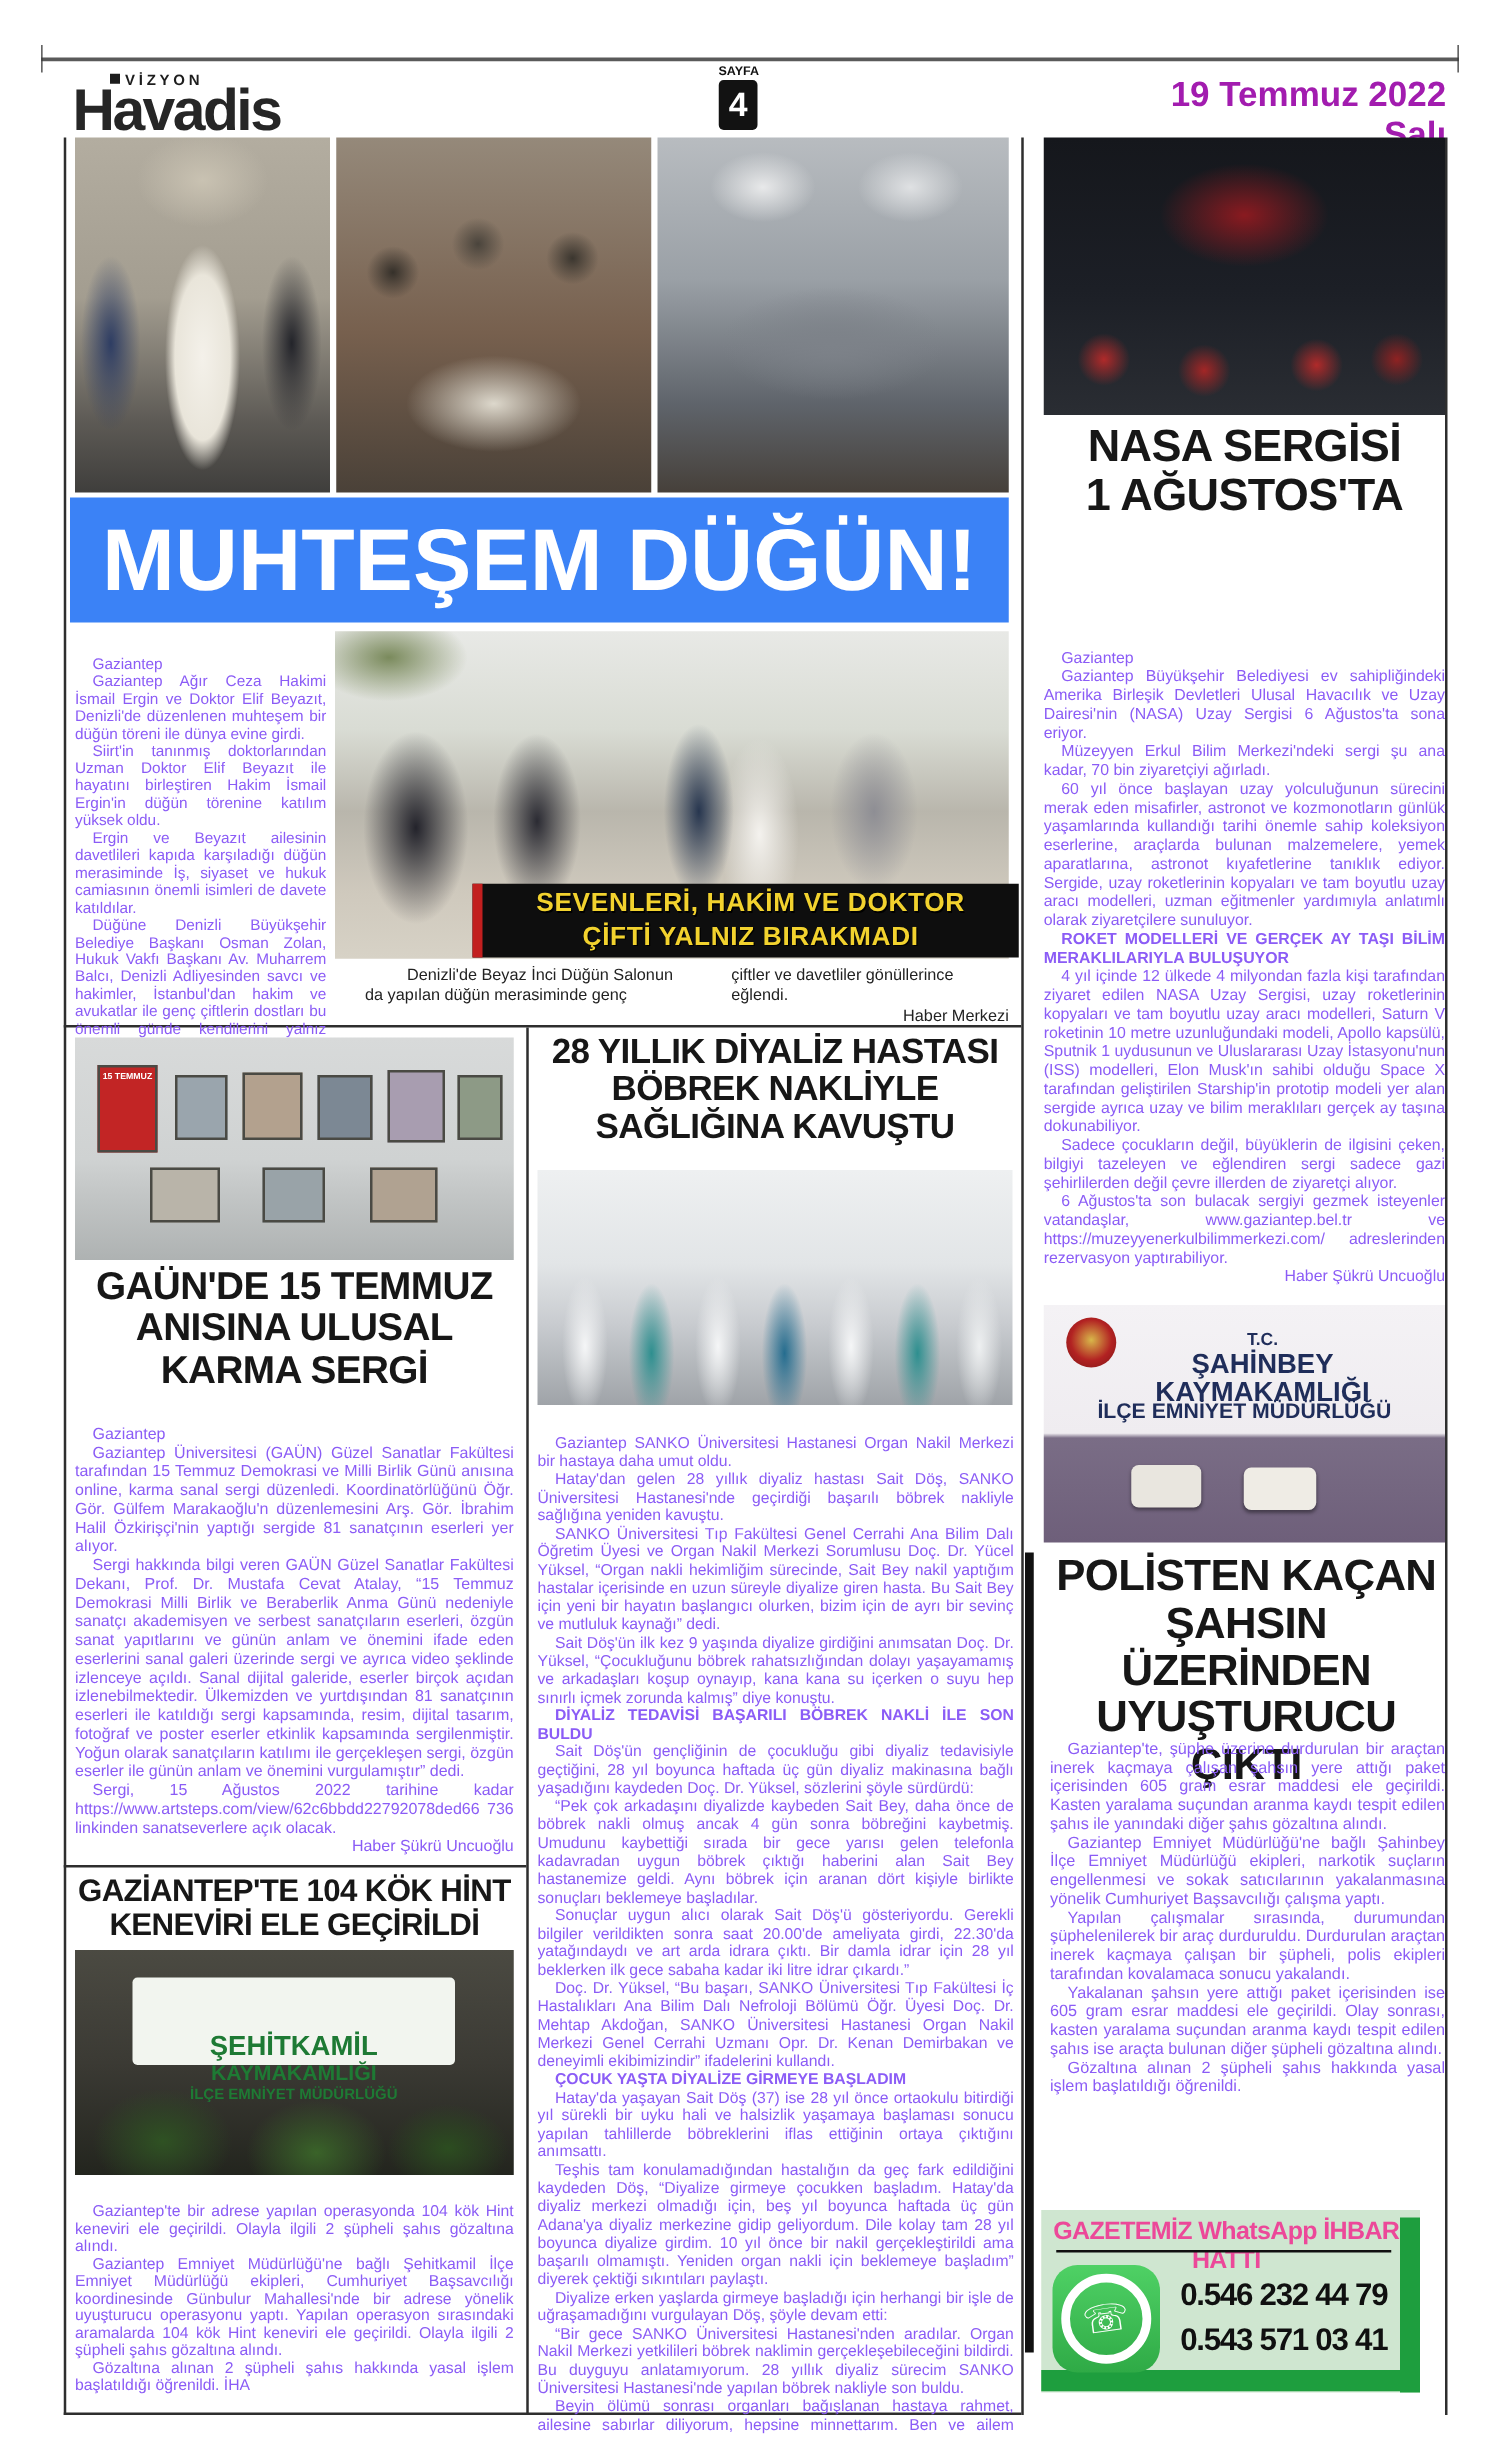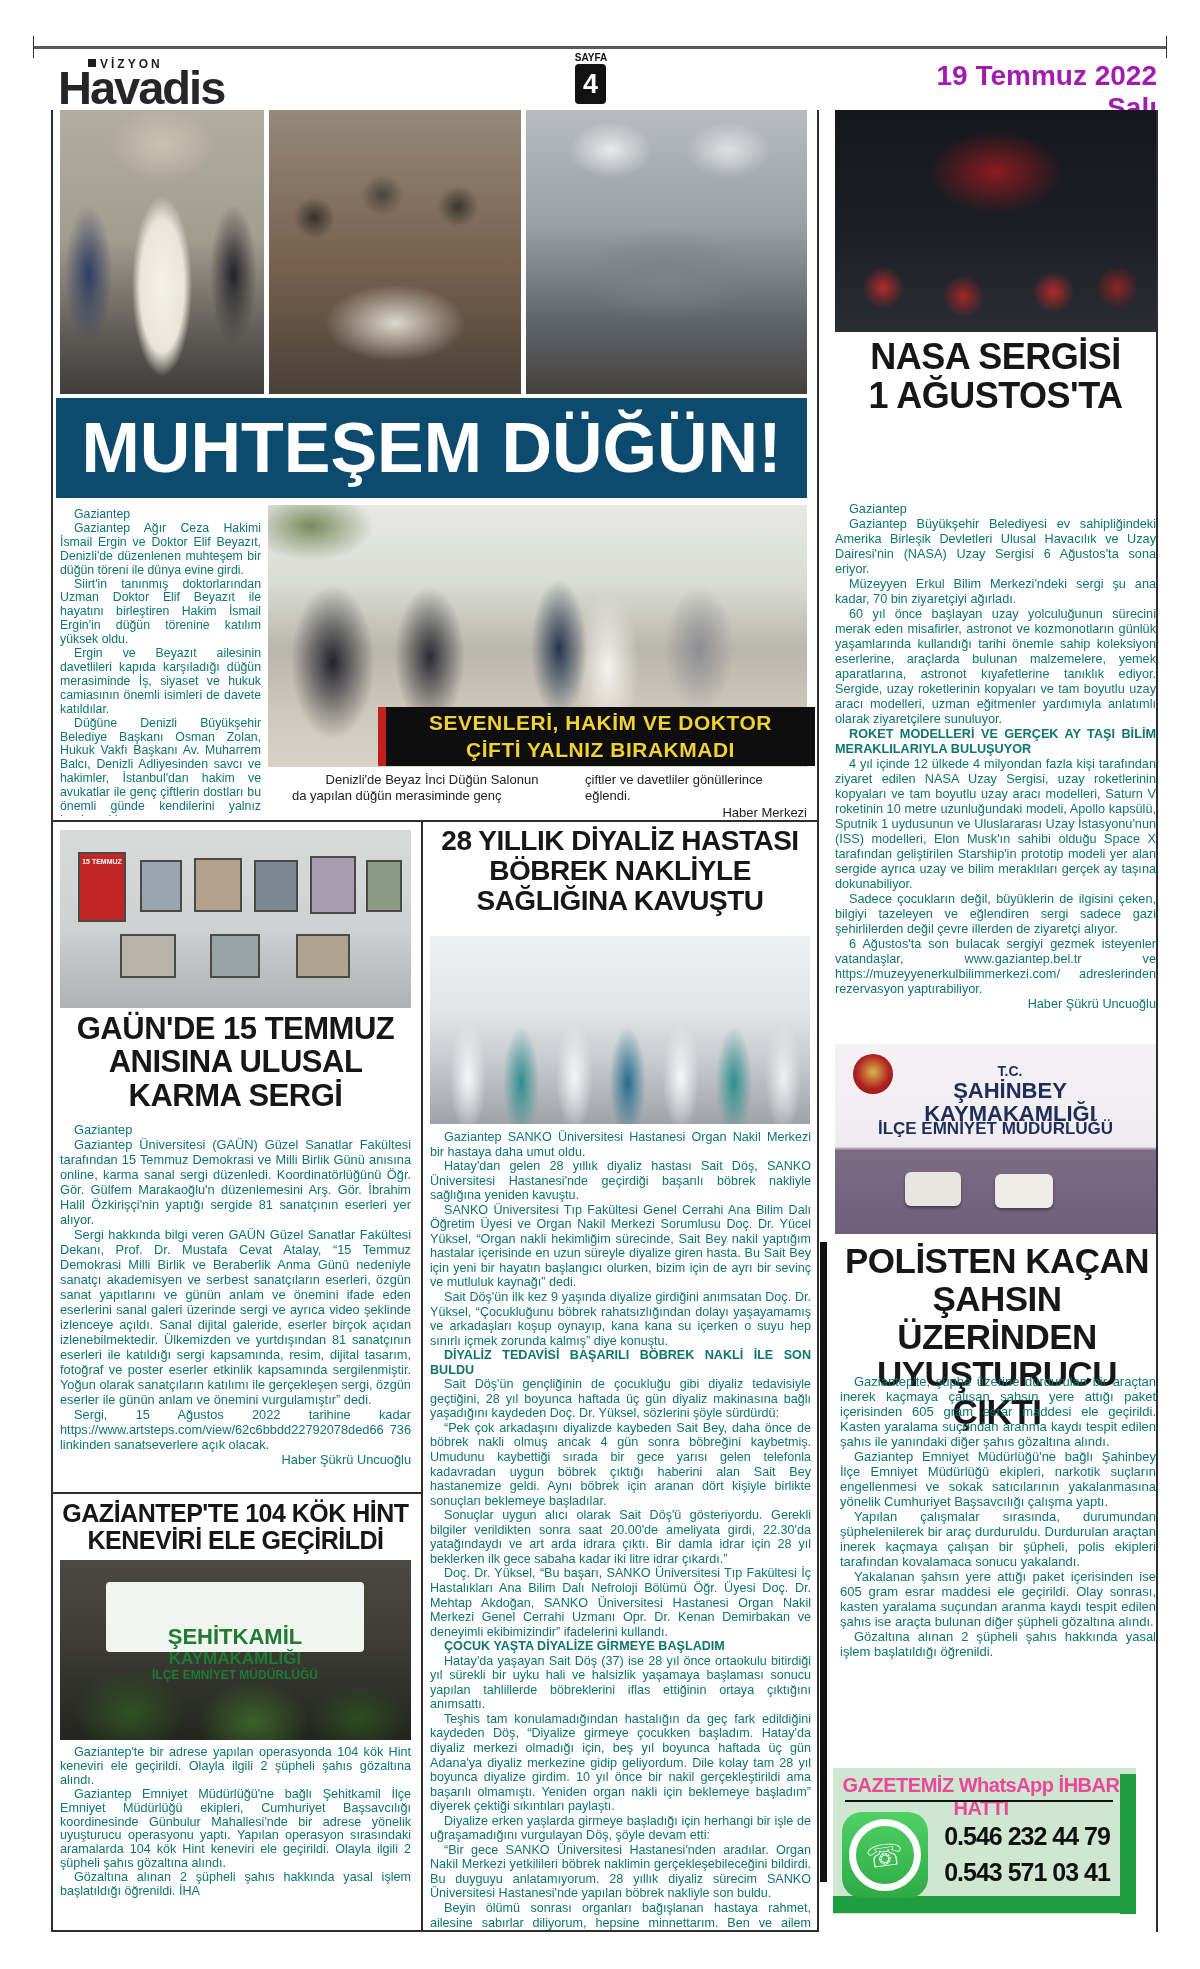"MUHTEŞEM DÜĞÜN!" #banner { background: #0c4a6e -> #3b82f6 }
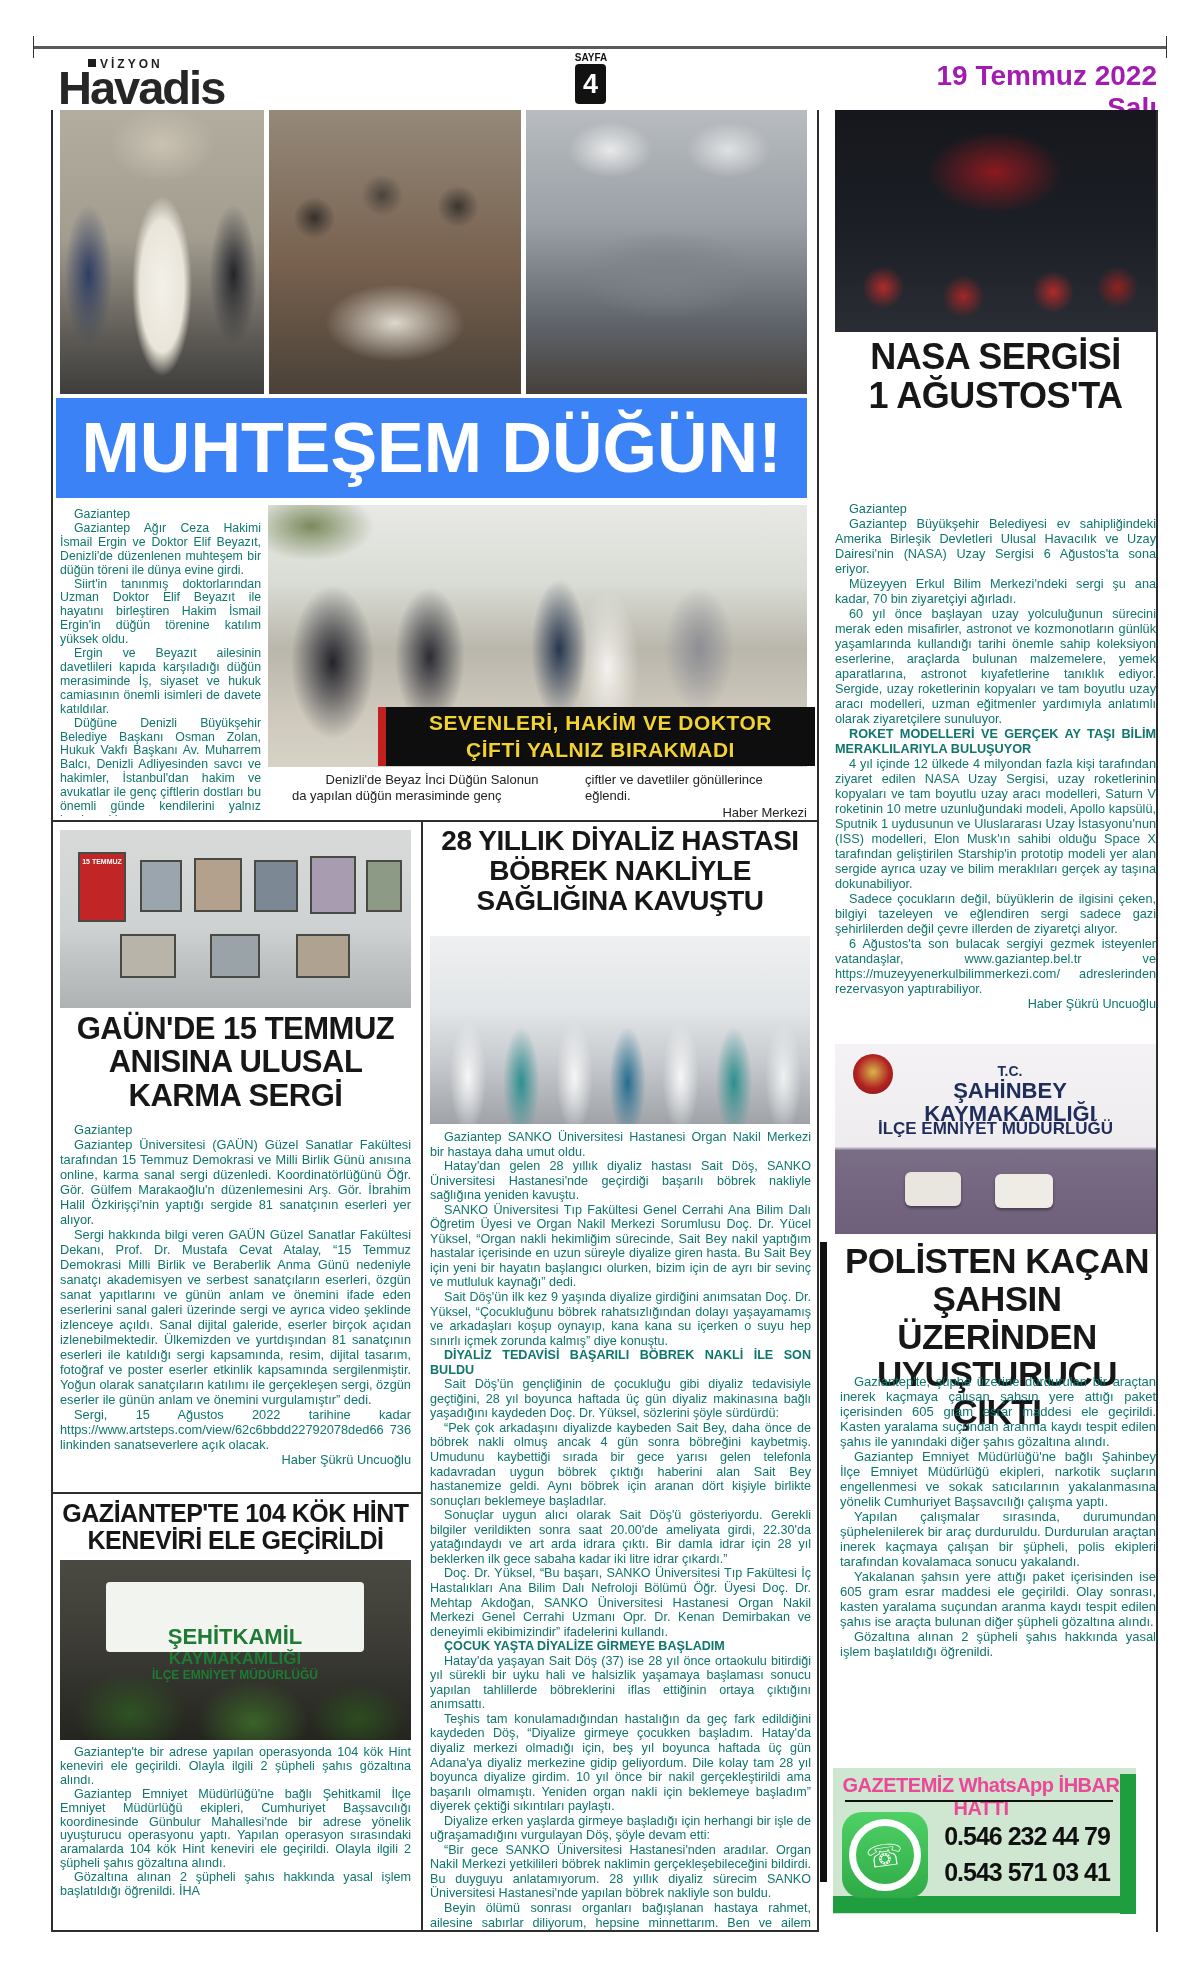"Gaziantep" .body-text { color: #0f766e -> #8b5cf6; margin-top: none -> 17px }
